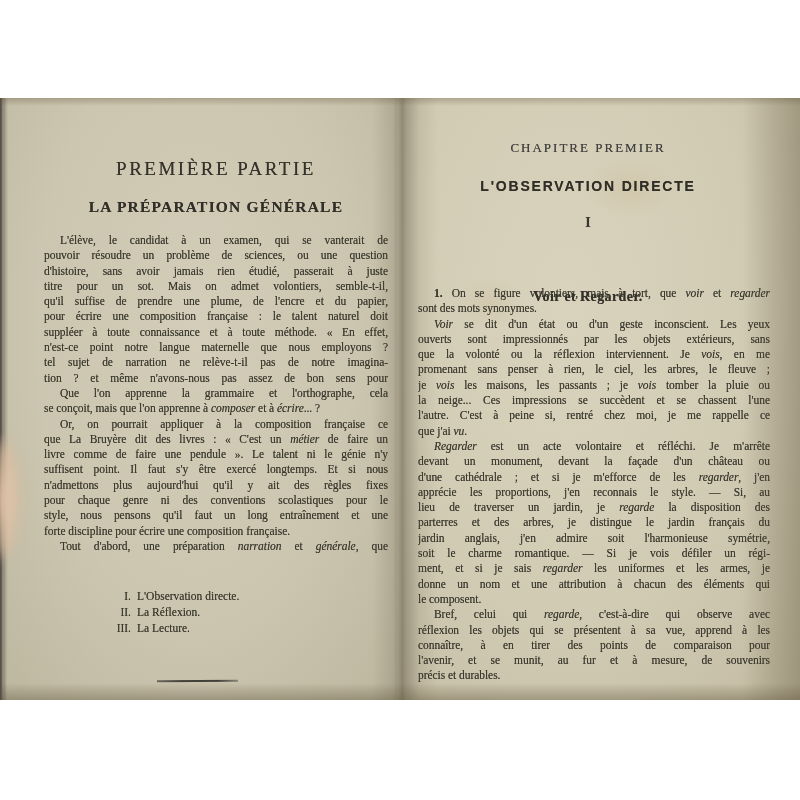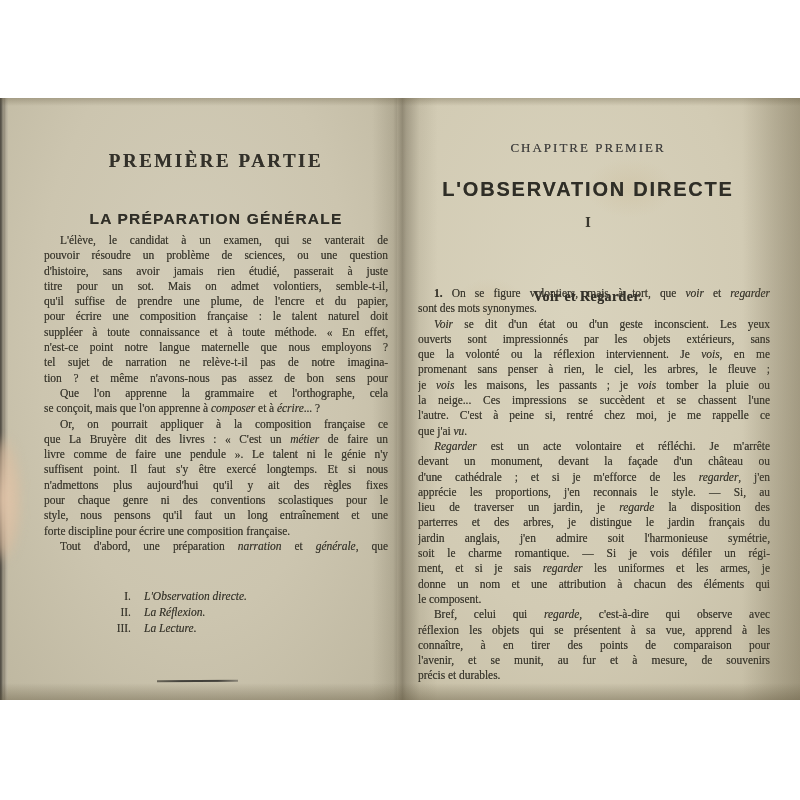"PREMIÈRE PARTIE" .part-title { font-weight: bold -> normal; top: 52px -> 60px }
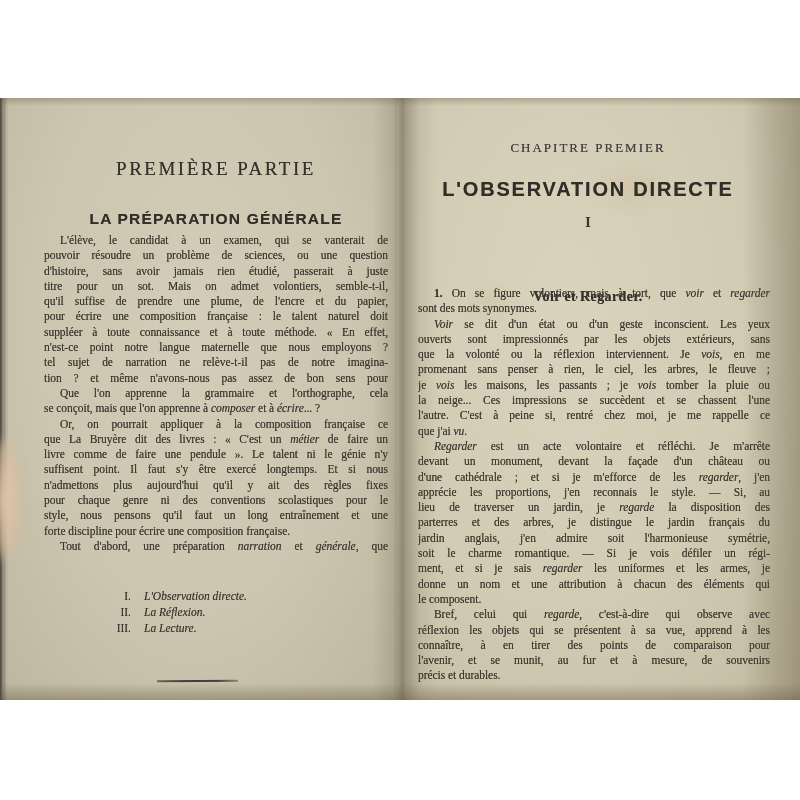"L'OBSERVATION DIRECTE" .chapter-title { font-size: 20px -> 14px }
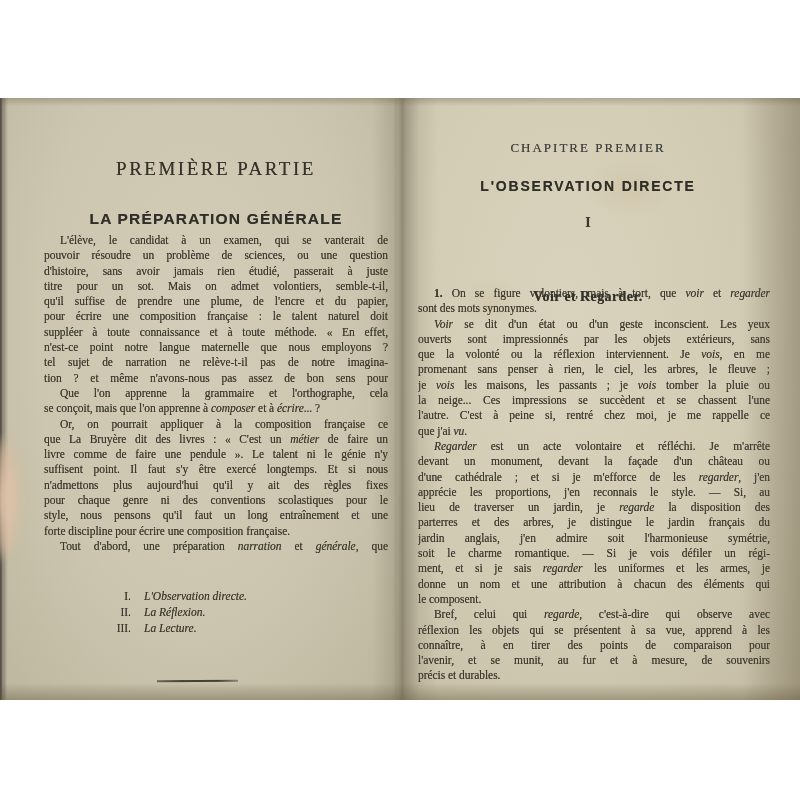"LA PRÉPARATION GÉNÉRALE" .section-title { font-family: Liberation Sans, sans-serif -> Liberation Serif, serif; top: 112px -> 100px }
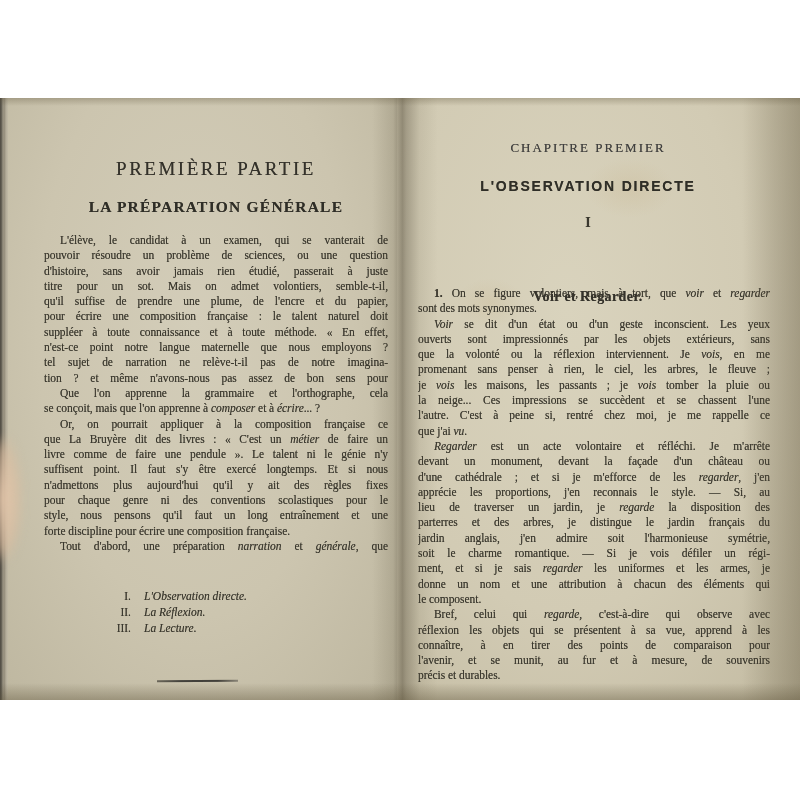"L'Observation directe." .booklist .lbl { font-style: italic -> none; margin-left: 7px -> none }
